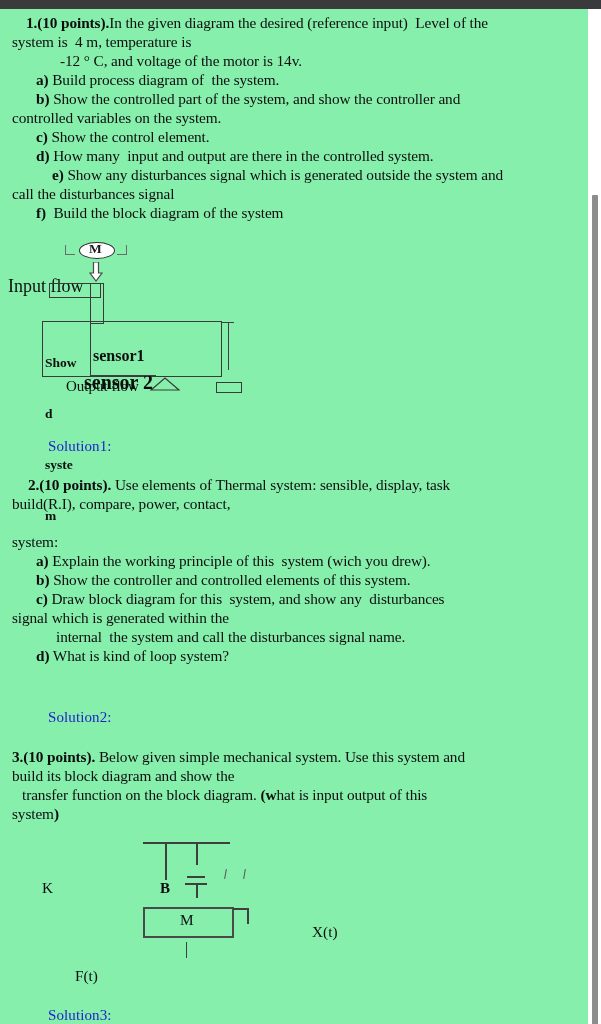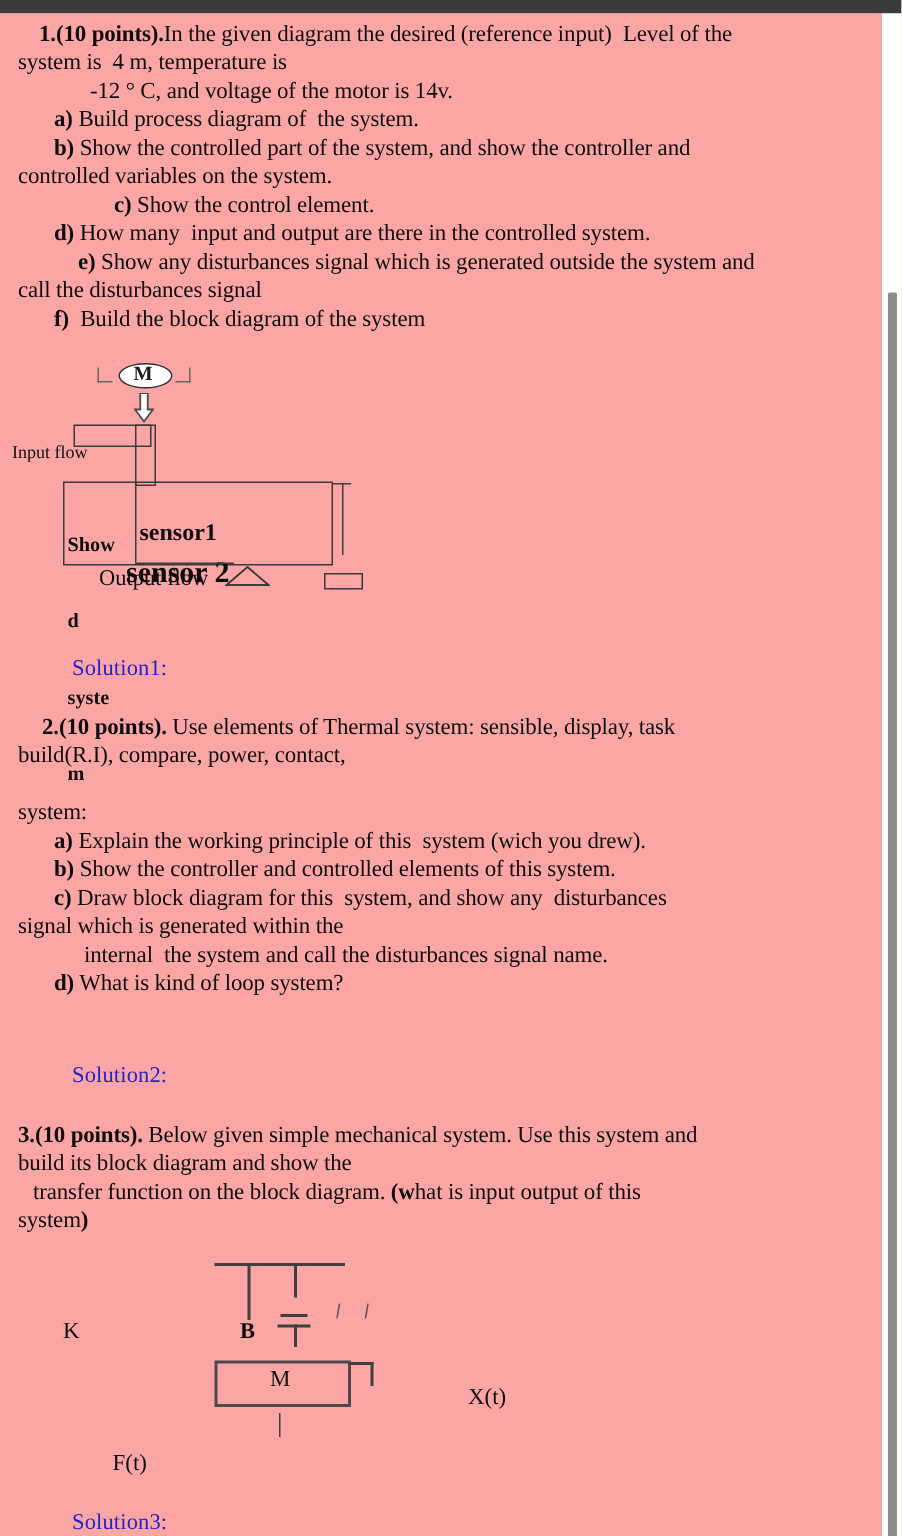"1.(10 points).In the given diagram" .page { background: #fca5a5 -> #86efac }
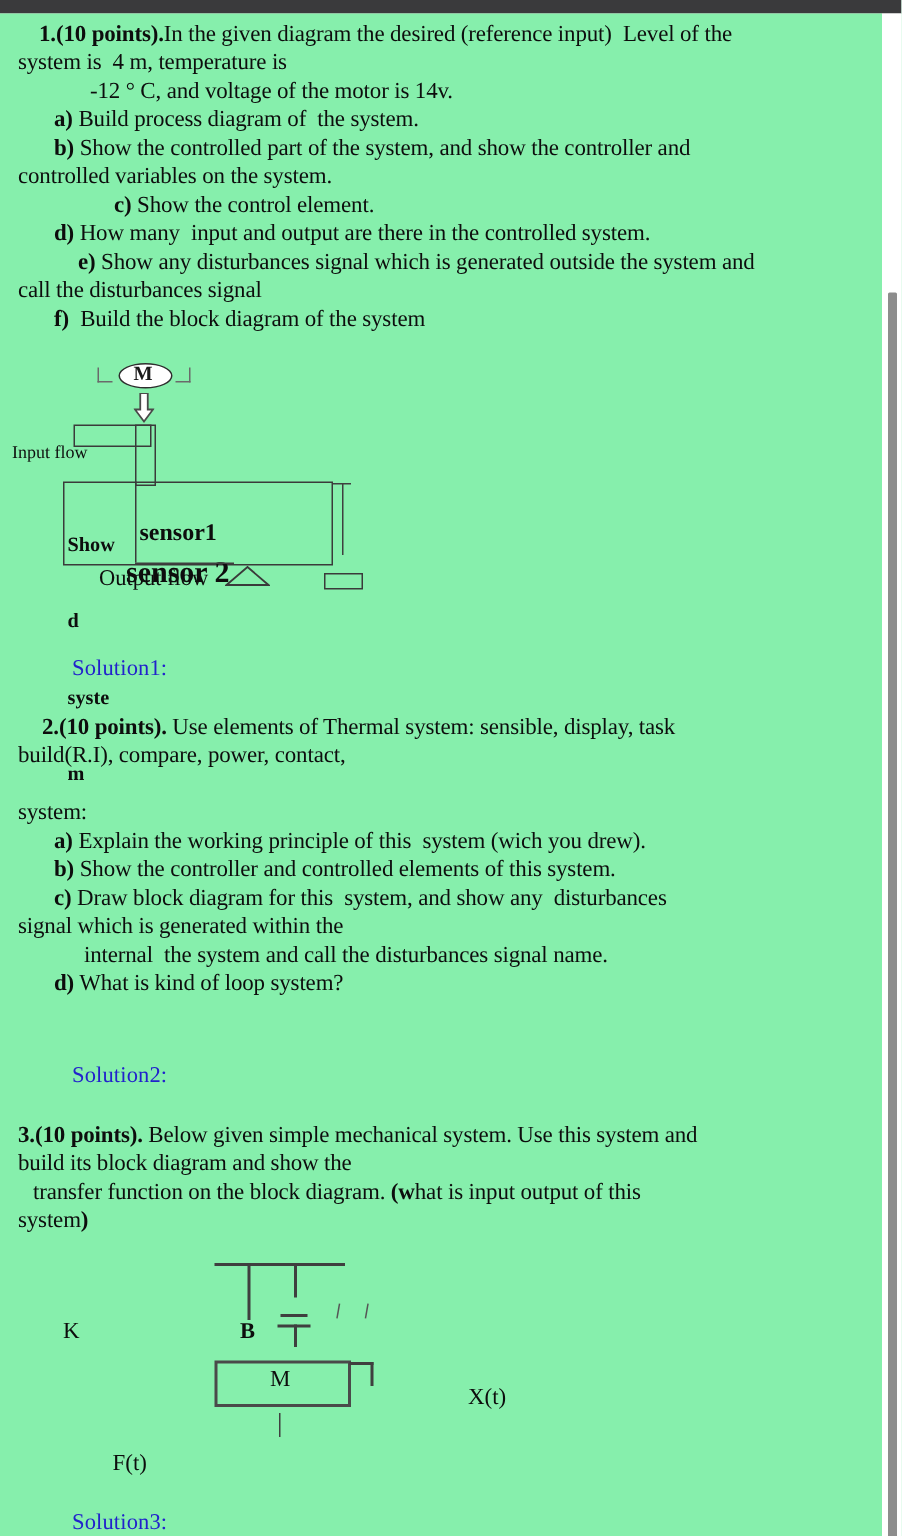"c) Show the control element." div.txt { margin-left: 40px -> none }
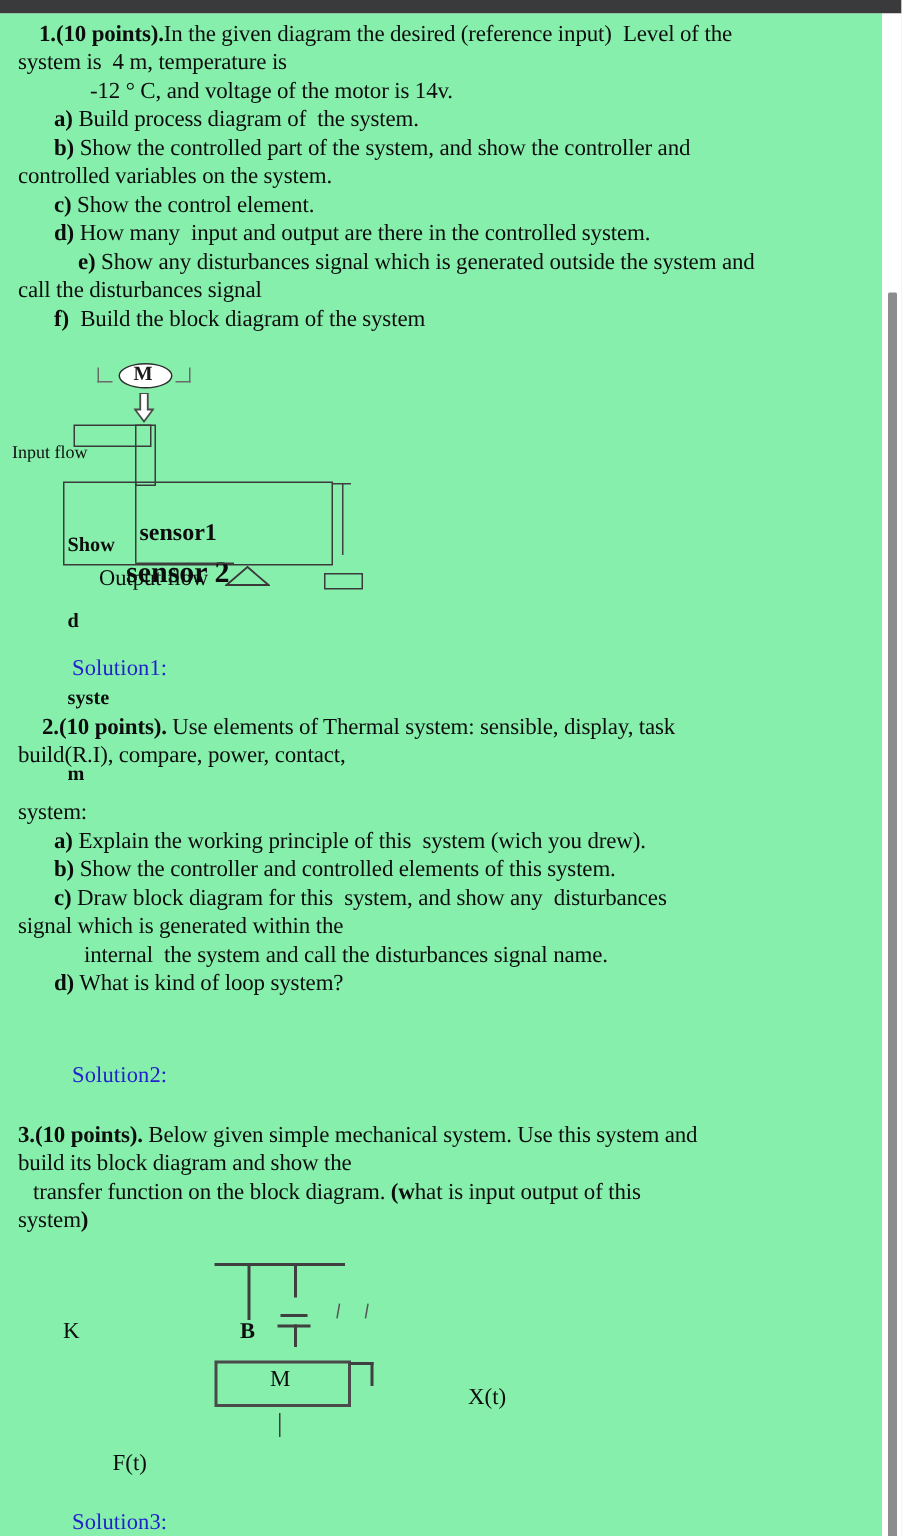"Input flow" div.lbl { font-size: 12px -> 18px; top: 57px -> 39px }
